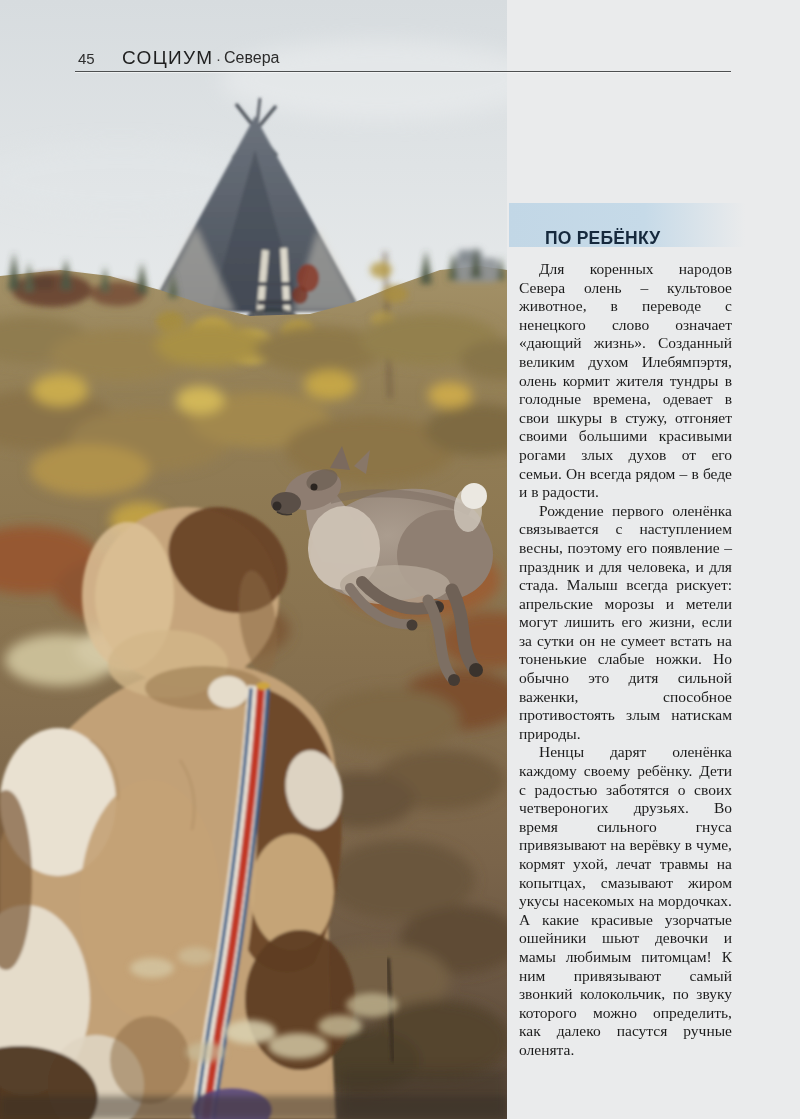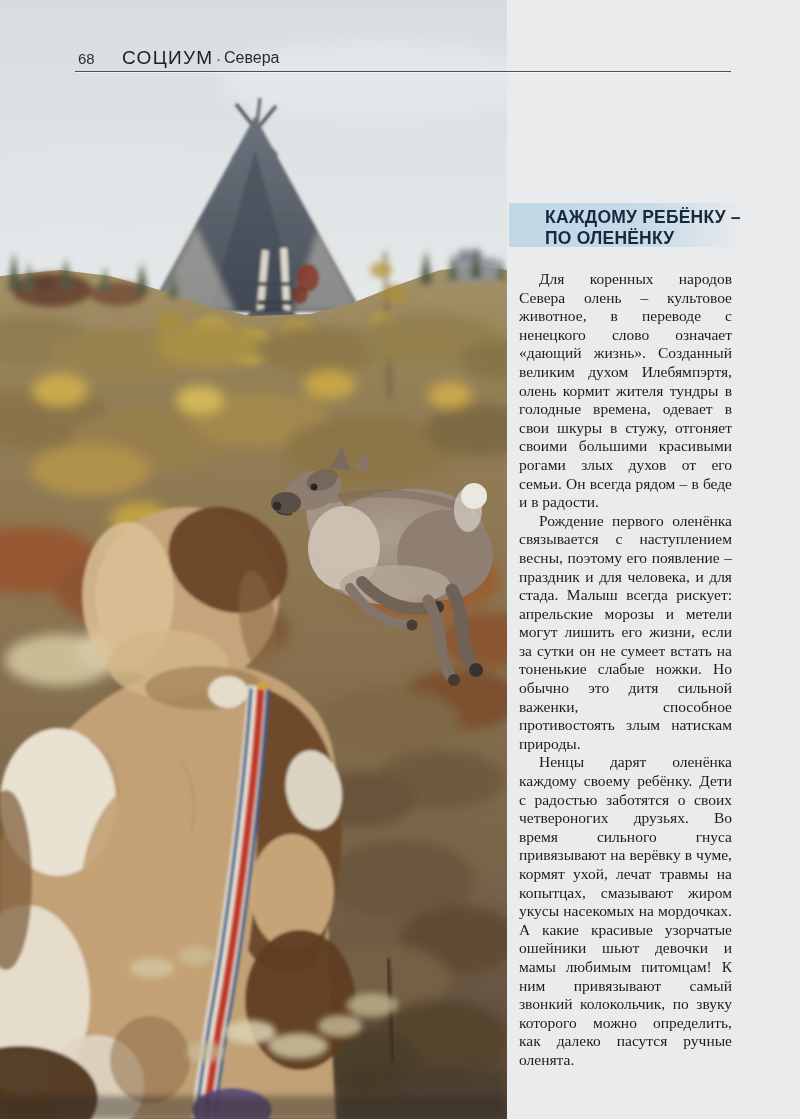"68" span.page-number { text: 68 -> 45 }
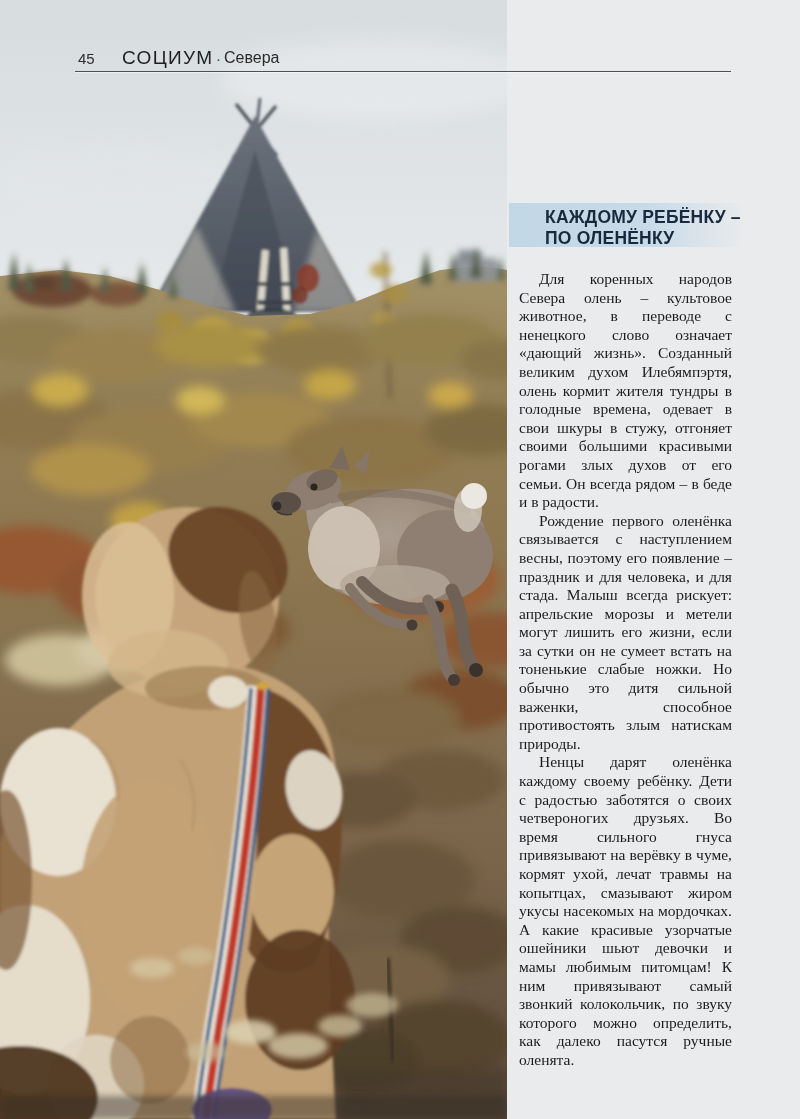"КАЖДОМУ РЕБЁНКУ –" span { html: <span>КАЖДОМУ РЕБЁНКУ –</span> -> none }
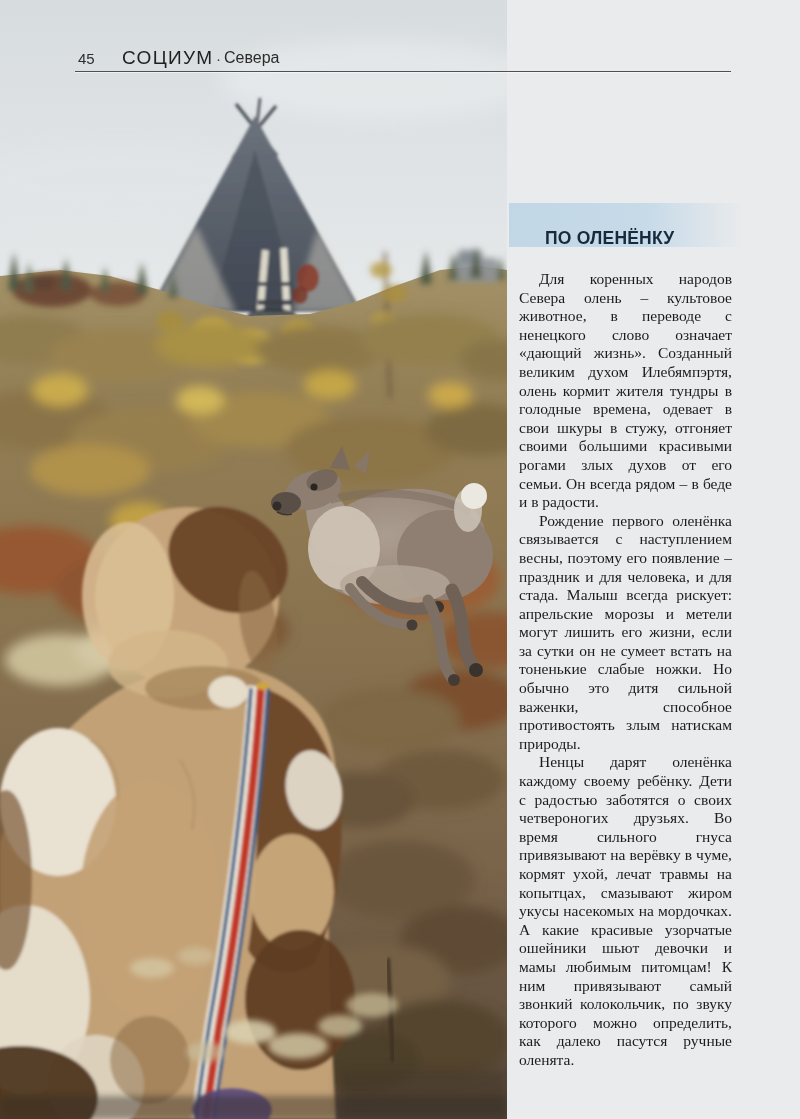"ПО ОЛЕНЁНКУ" span { text: ОЛЕНЁНКУ -> РЕБЁНКУ }
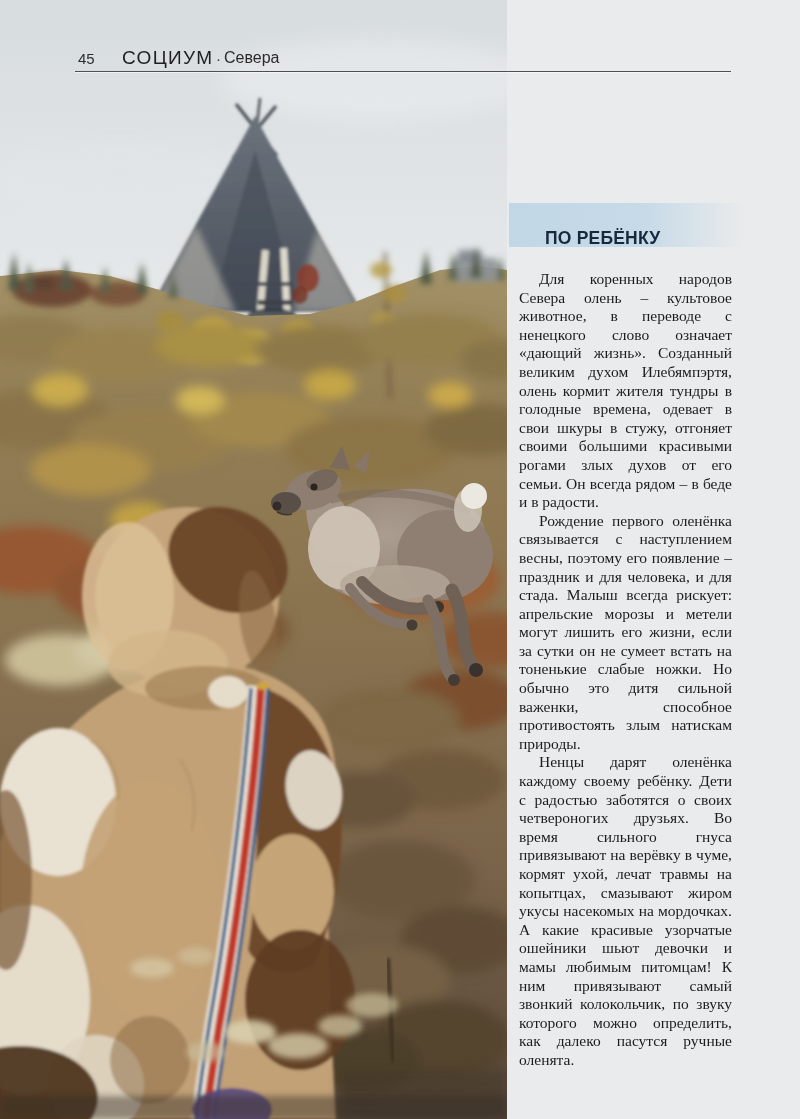"Для коренных народов Севера олень" .article-body { margin-top: 10px -> none }
